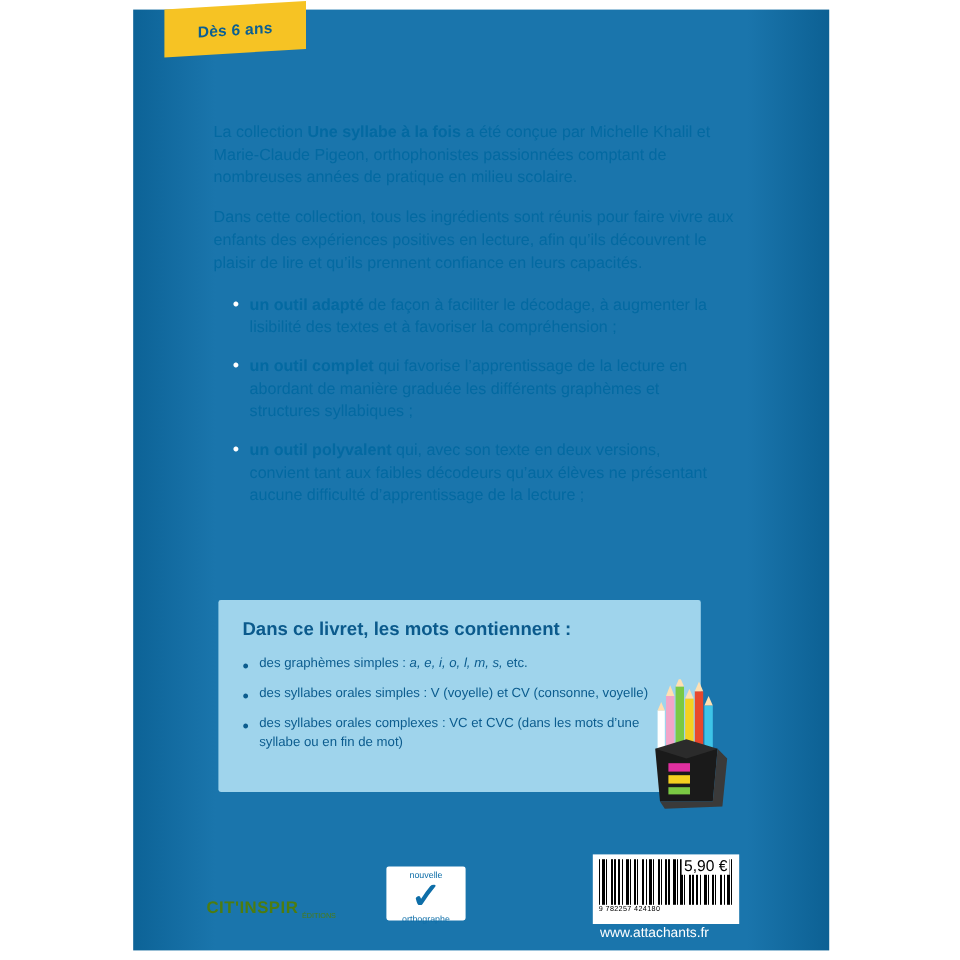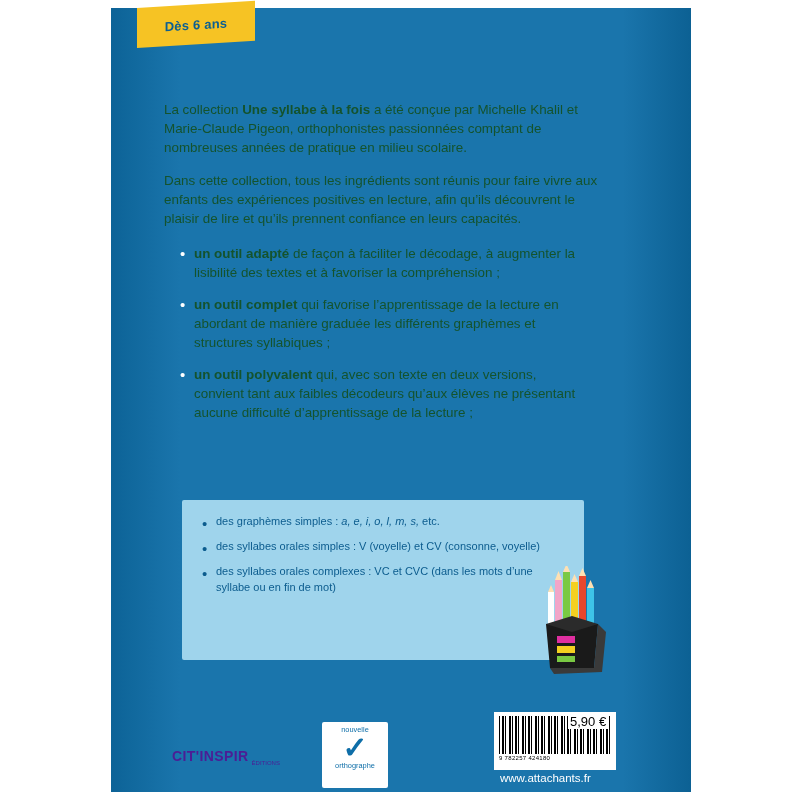"La collection Une syllabe à" .content { color: #14532d -> #0369a1; left: 164px -> 178px }
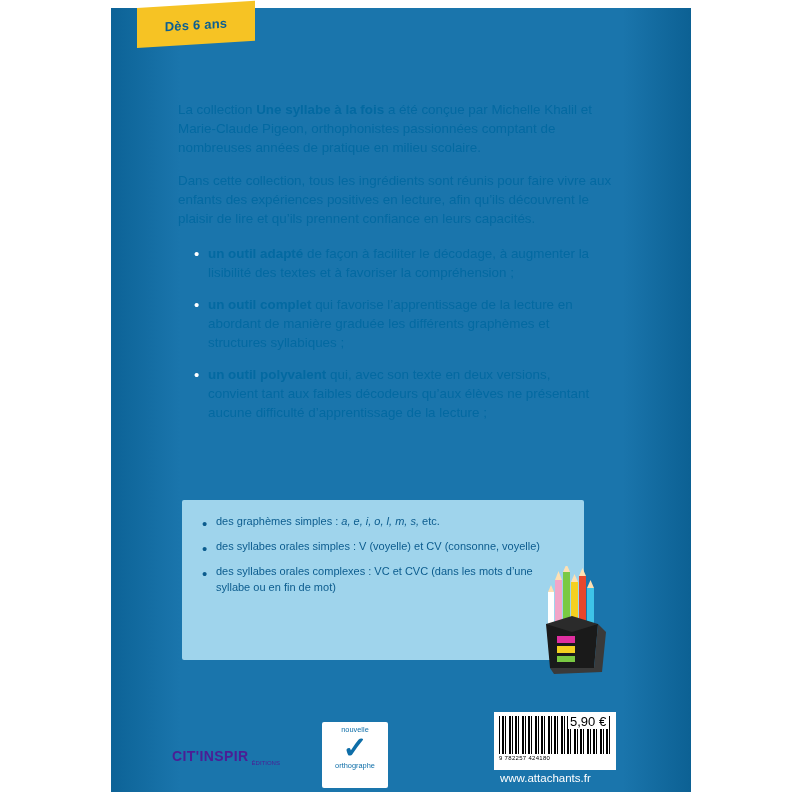"Dans ce livret, les mots" h3 { html: none -> <h3>Dans ce livret, les mots contiennent :</h3> }
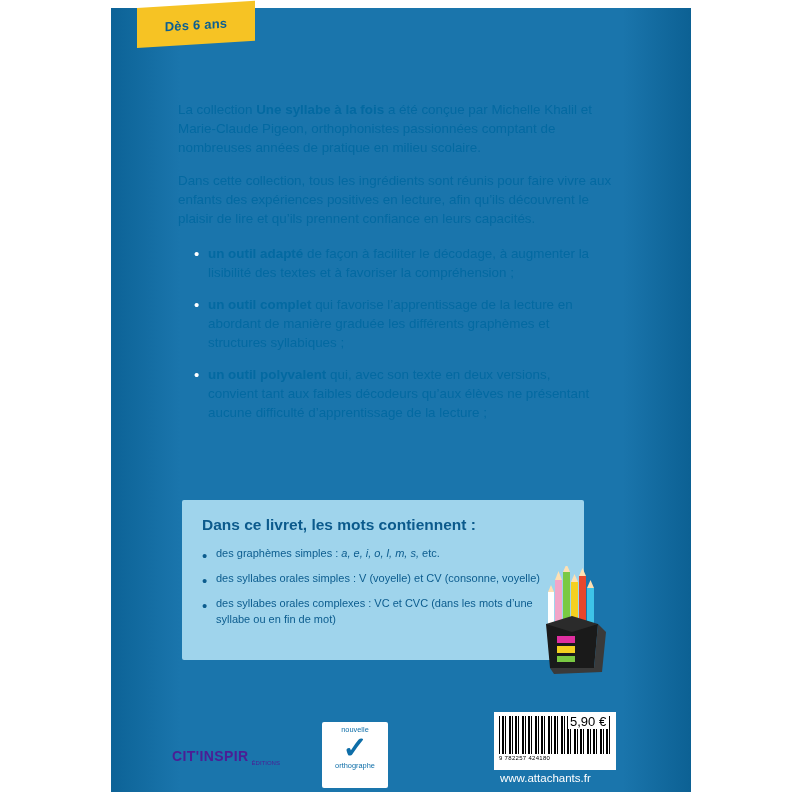"nouvelle" .ortho { height: 66px -> 45px }
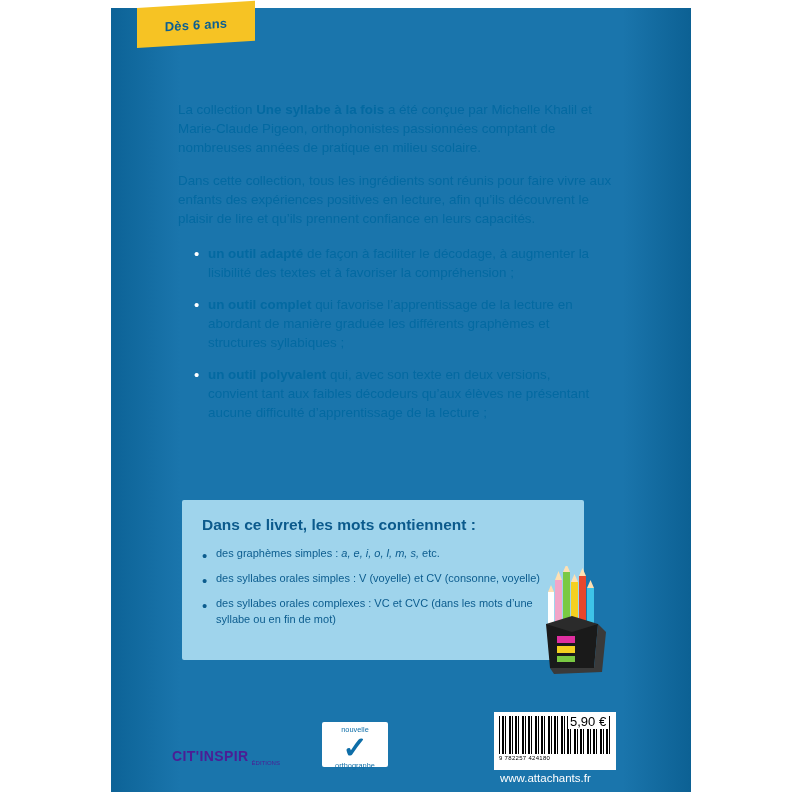"CIT'INSPIR" .publisher { color: #4c1d95 -> #4d7c0f }
